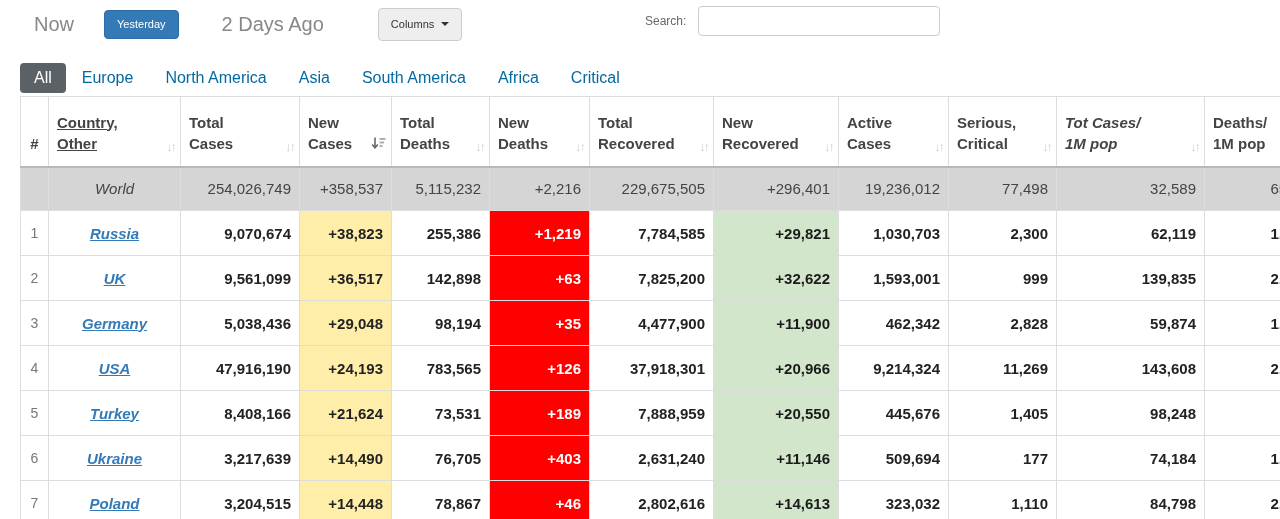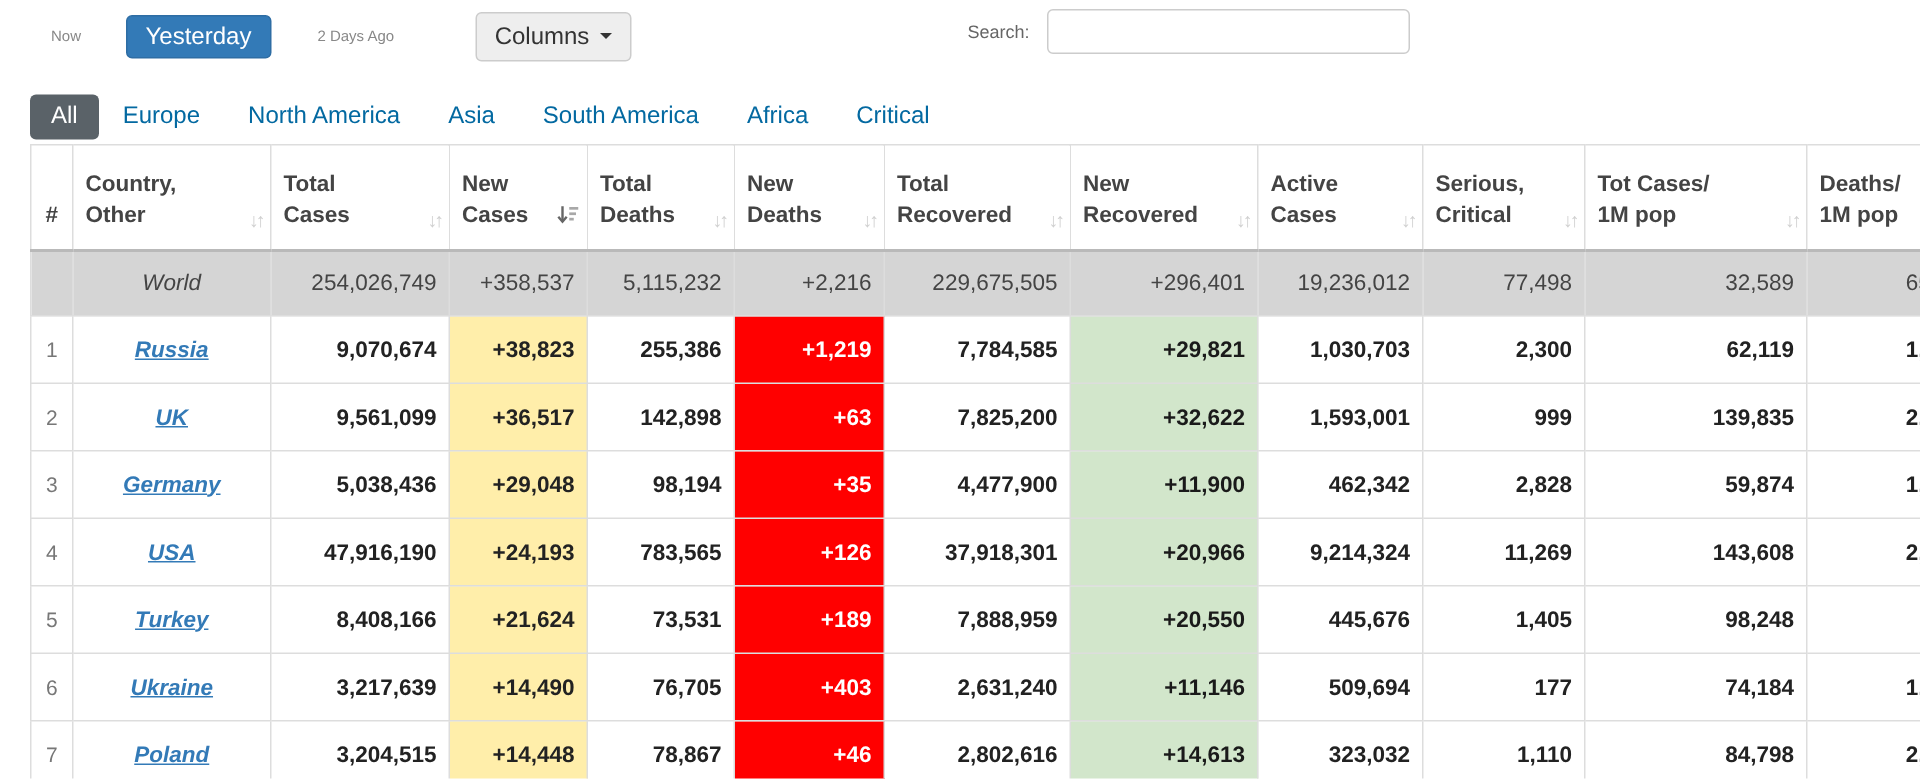"Now" .time-link { font-size: 10px -> 20px }
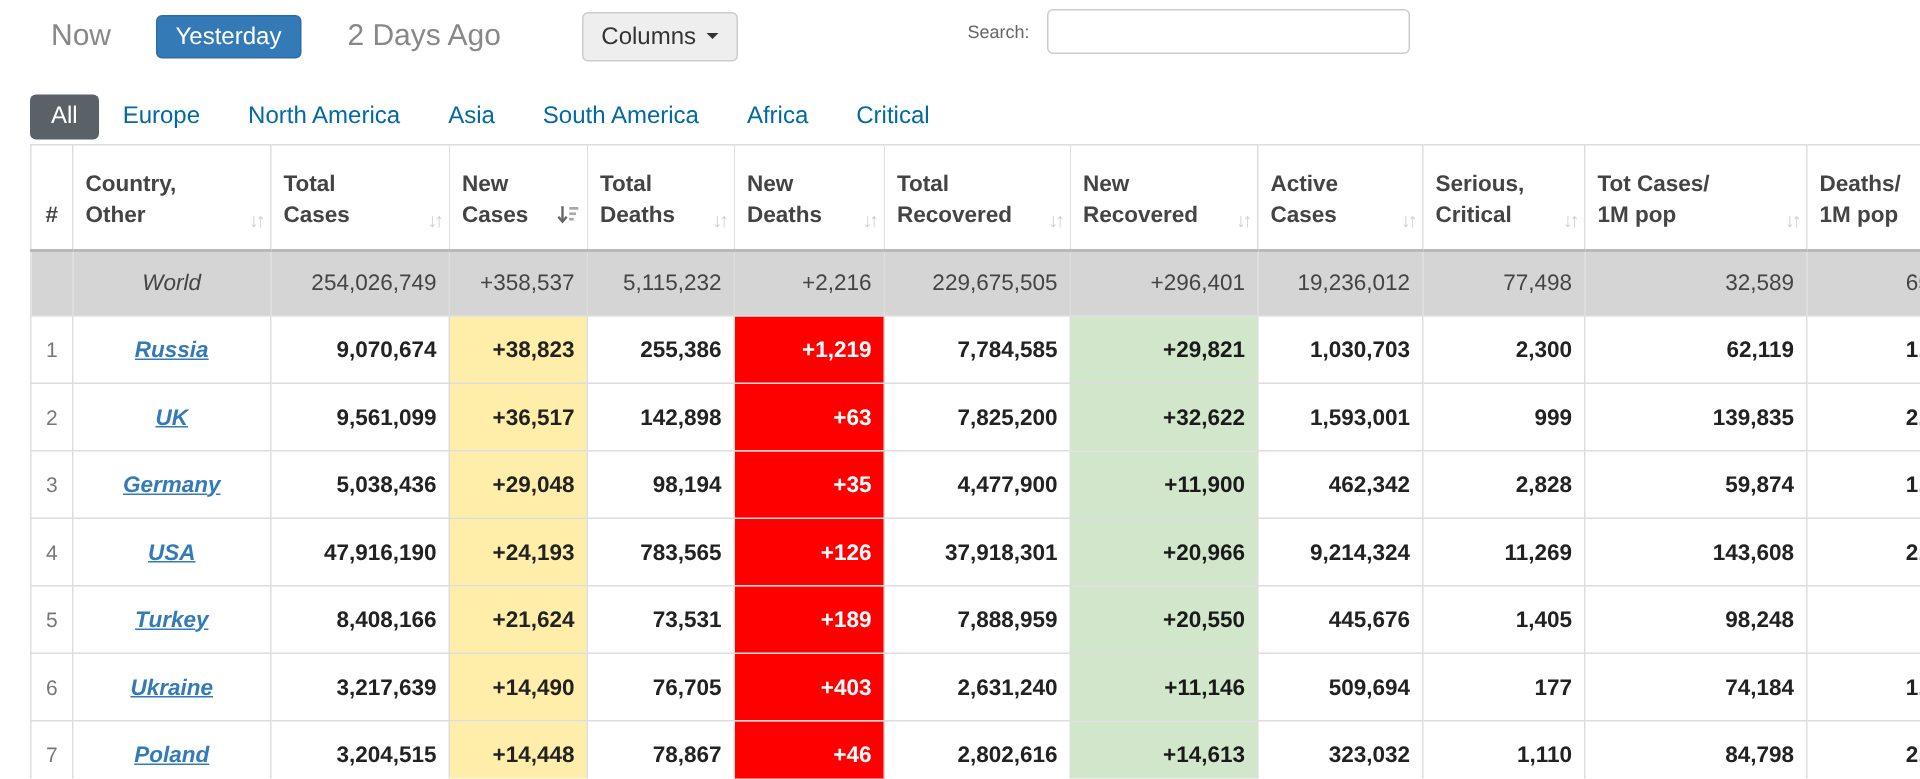"Yesterday" .btn { font-size: 16px -> 11px }
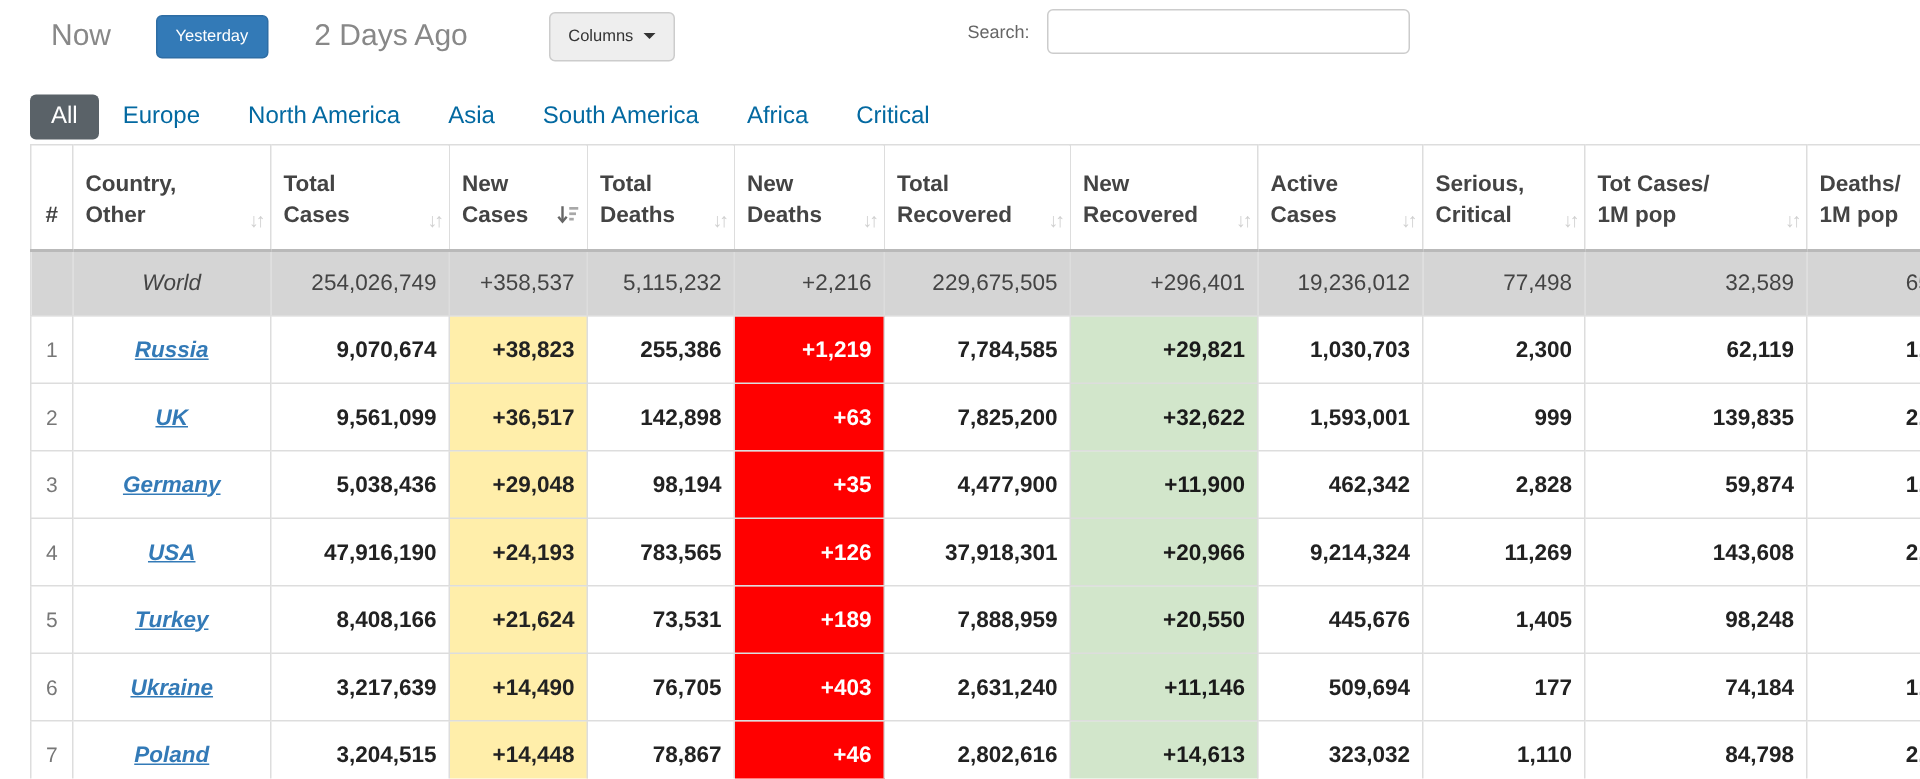"2 Days Ago" .link-2days { margin-left: 31px -> 43px }
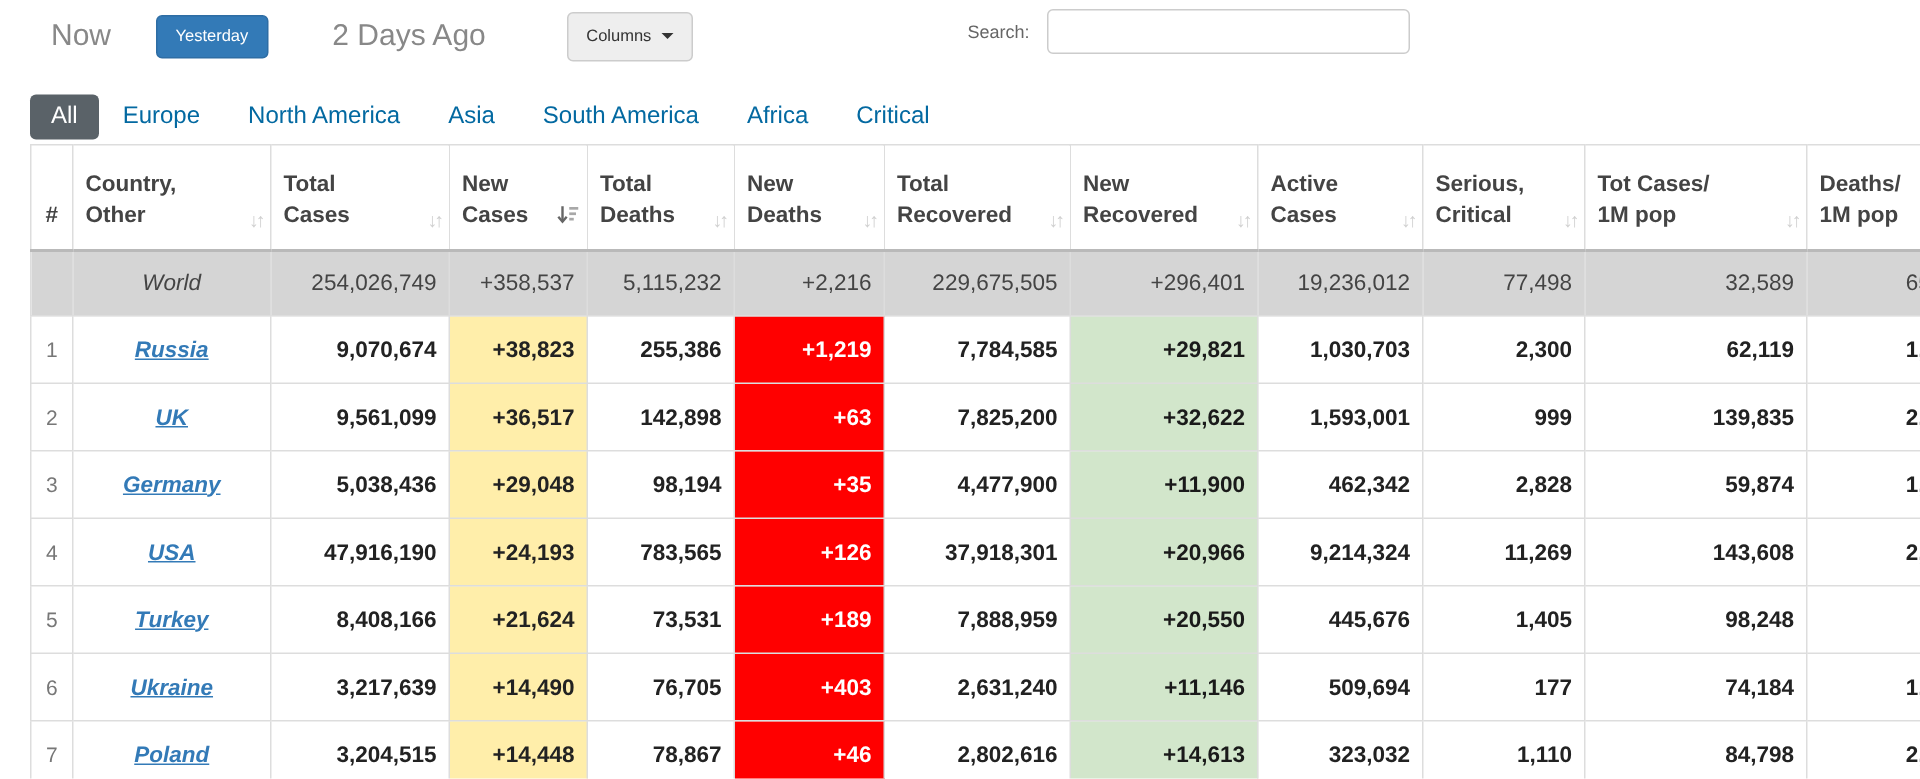"Country," th { text-decoration: none -> underline }
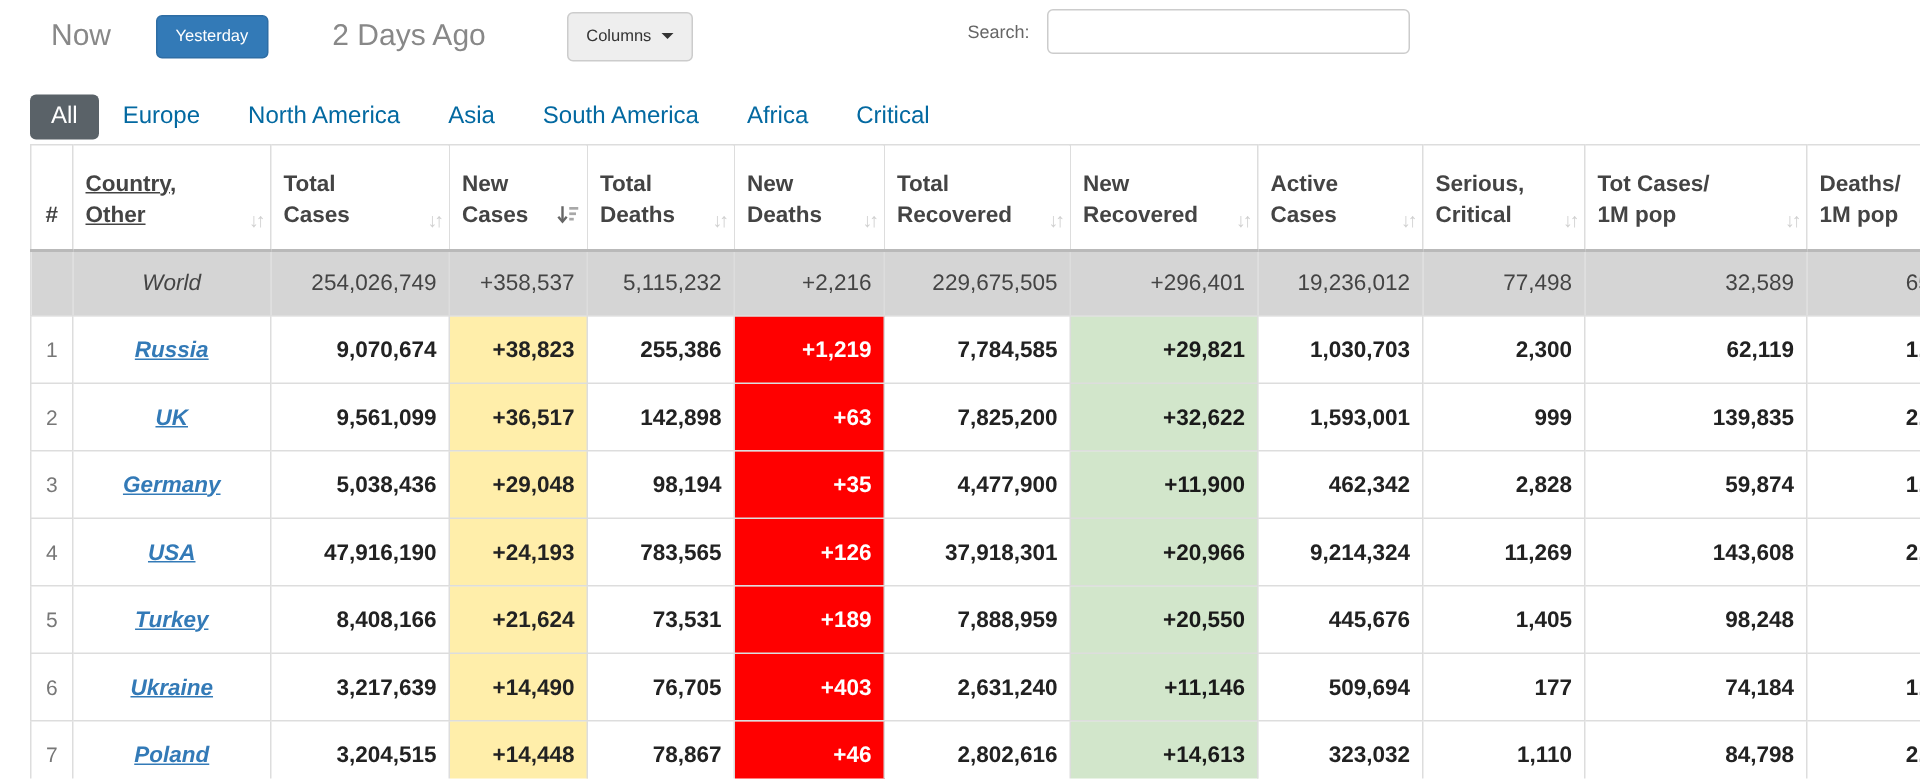"Tot Cases/" th { font-style: none -> italic }
